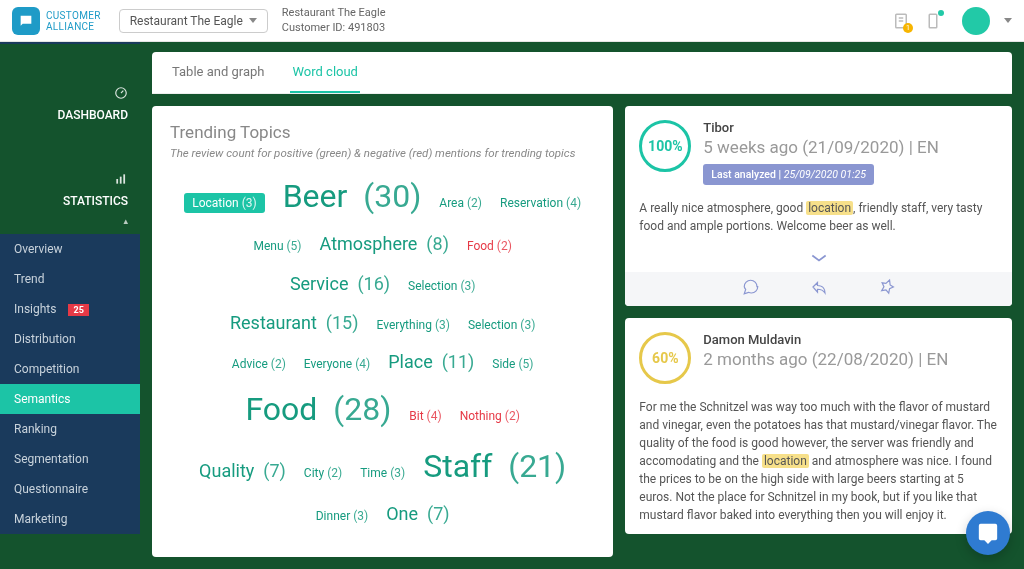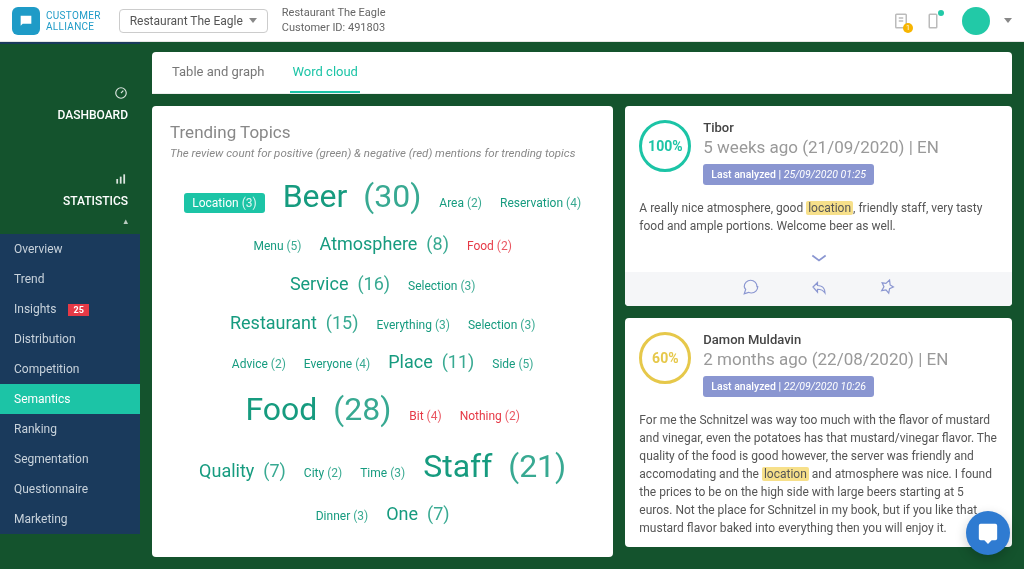"Last analyzed | 22/09/2020 10:26" div.analyzed { html: <div> <span>Last analyzed |</span> <span>22/09/2020 10:26</span> </div> -> none }
